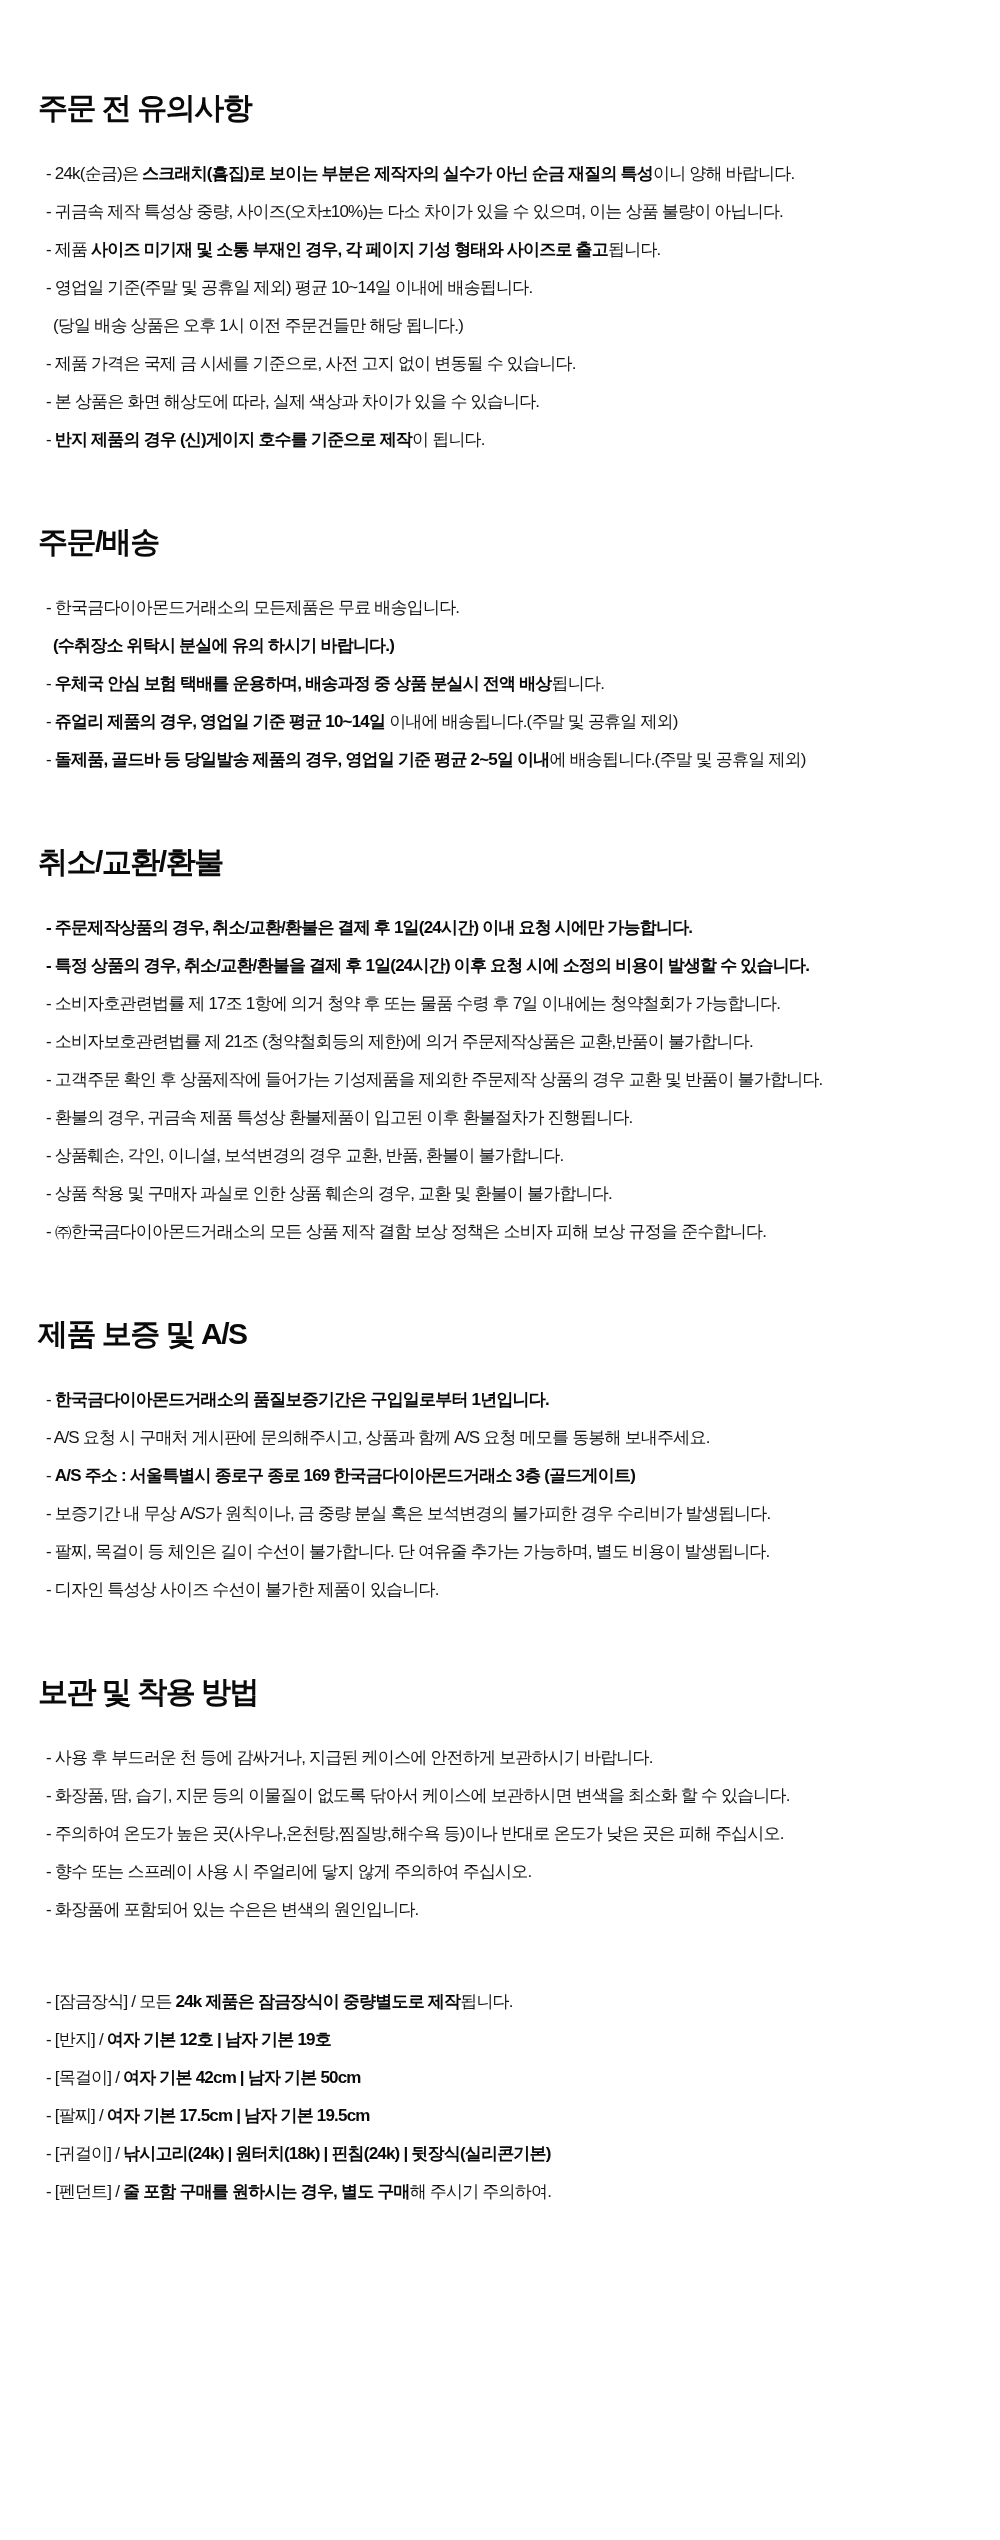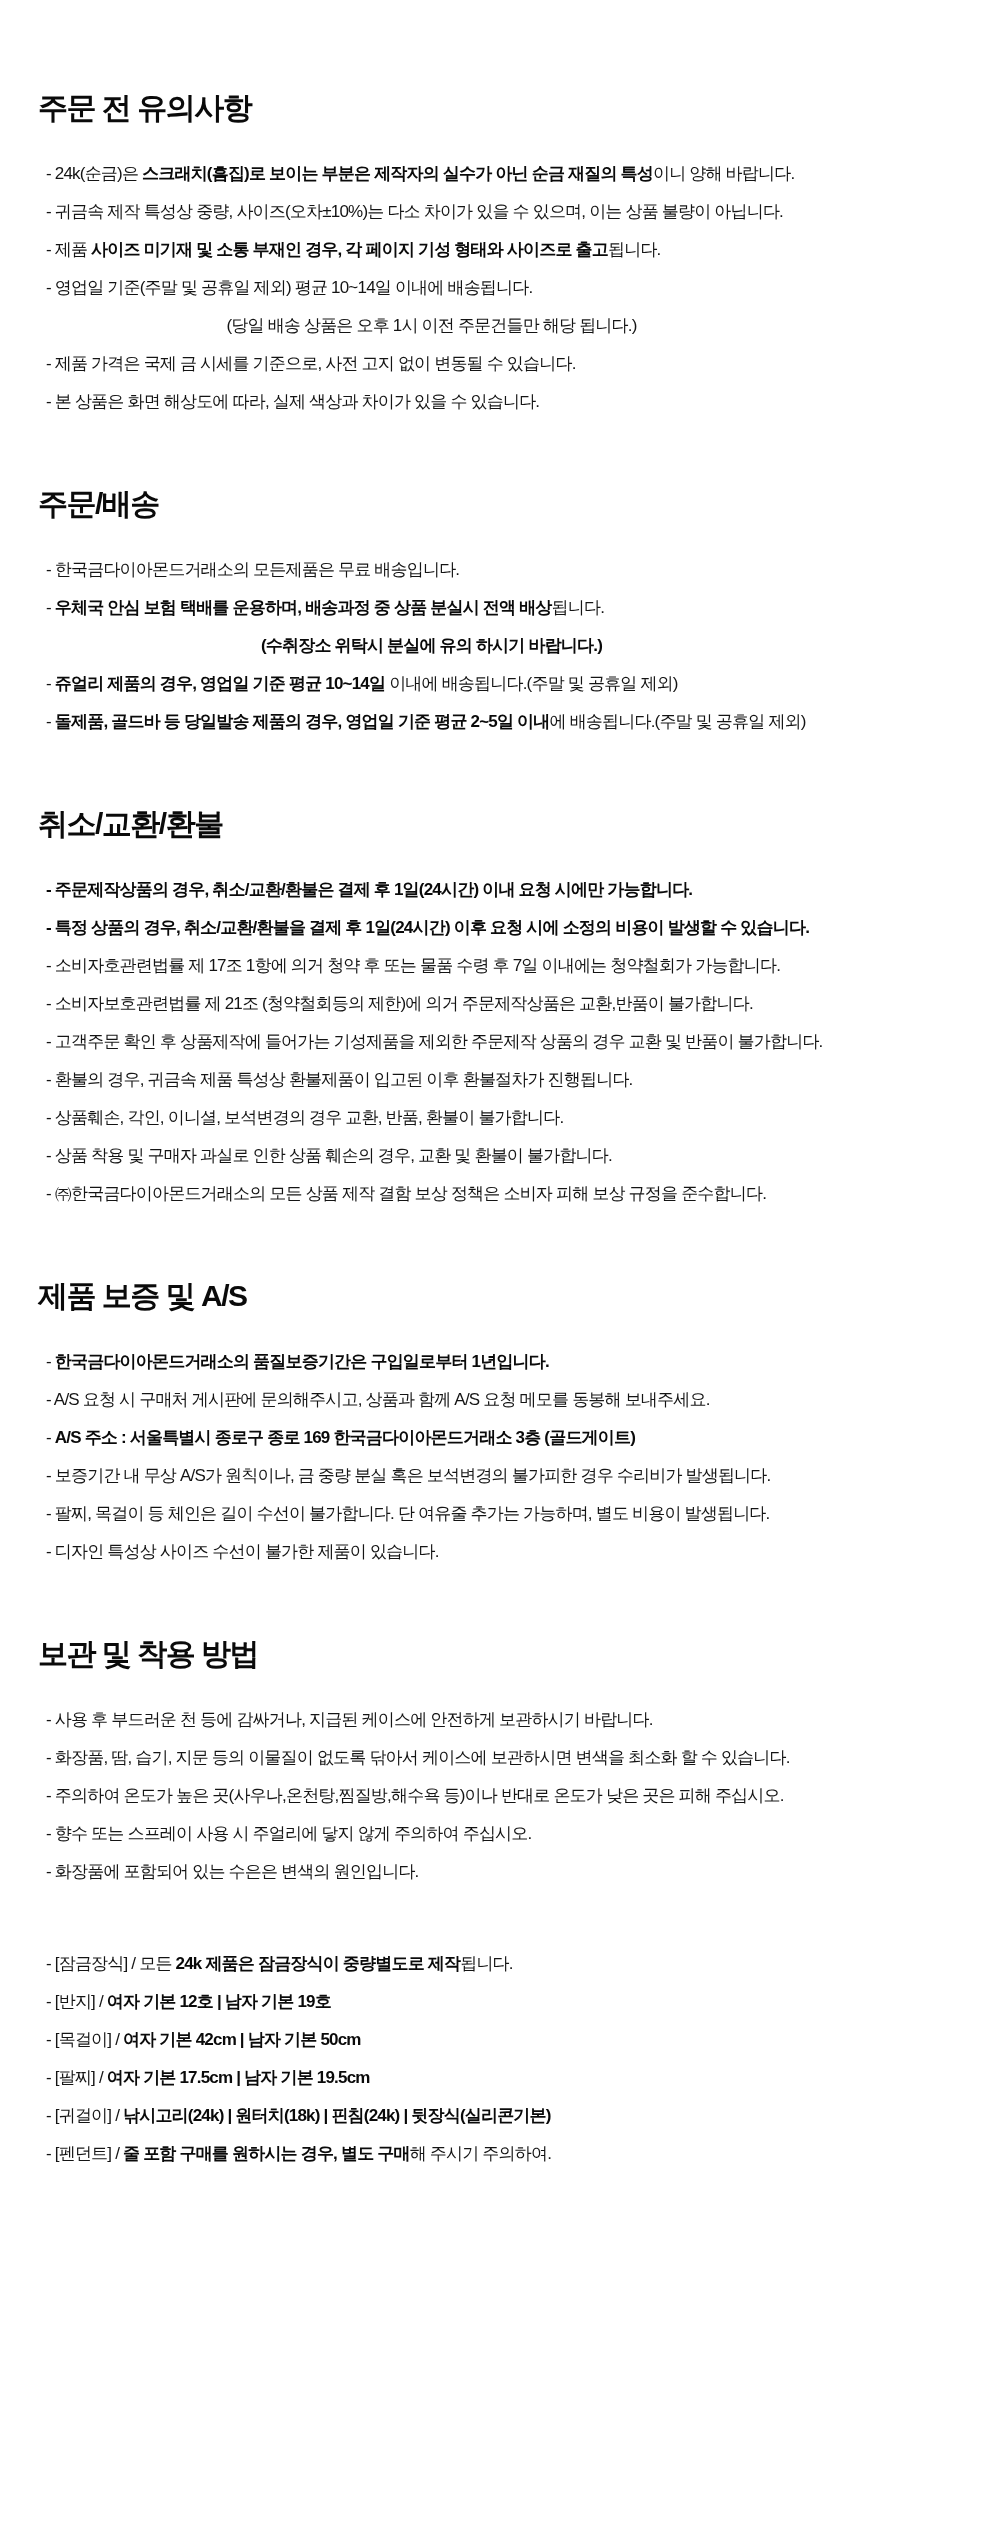"(당일 배송 상품은 오후 1시" p.notice-line.indent { text-align: center -> none }
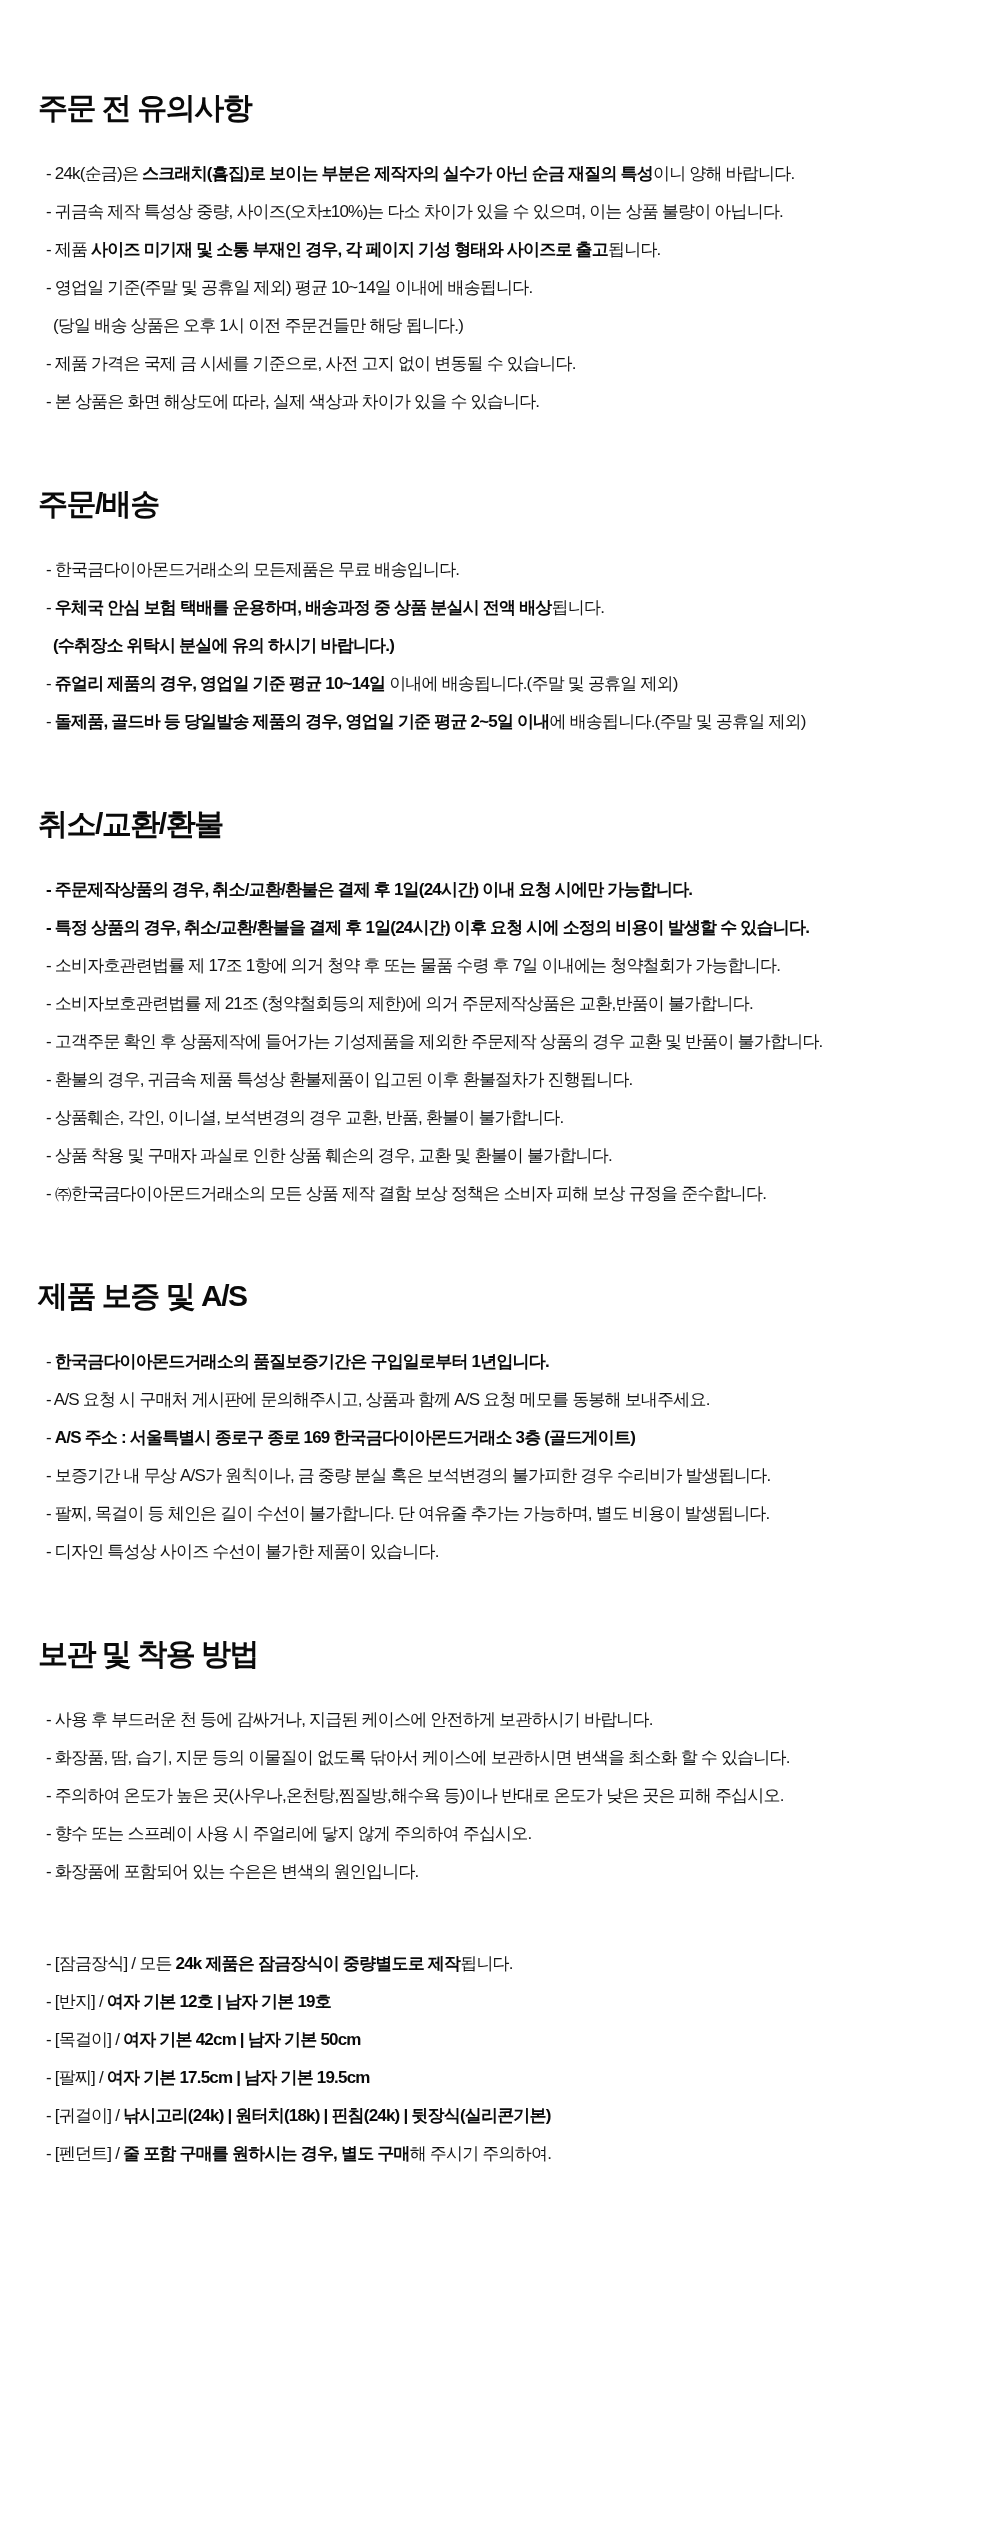"- 반지 제품의 경우 (신)게이지" p.notice-line { html: none -> <p><span>- </span><span>반지 제품의 경우 (신)게이지 호수를 기준으로 제작</span><span>이 됩니다.</span></p> }
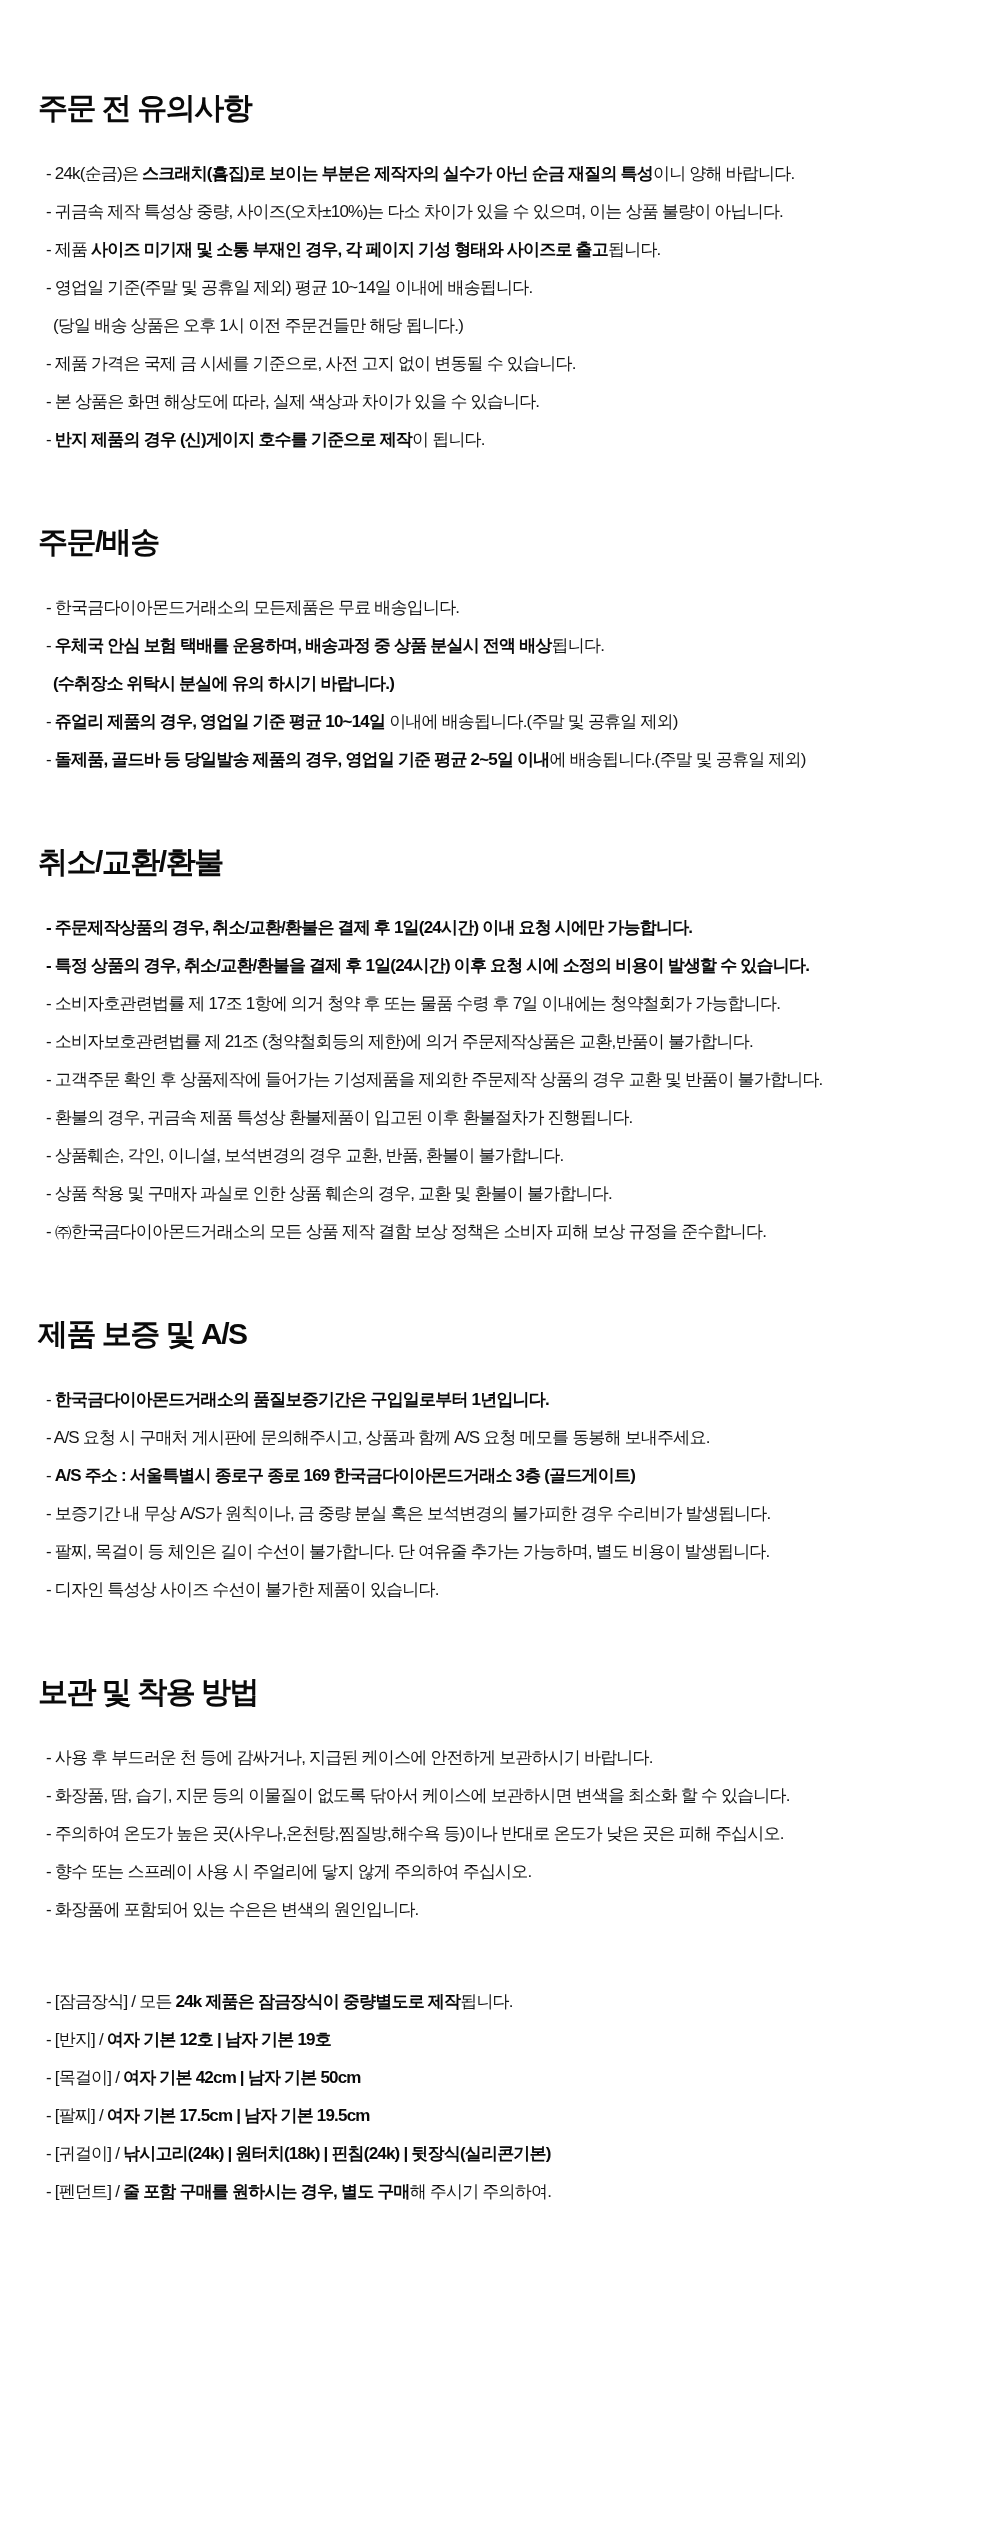"- 우체국 안심 보험 택배를" p.notice-line { order: before "(수취장소 위탁시 분실에 유의 하시기" -> after "(수취장소 위탁시 분실에 유의 하시기" }
